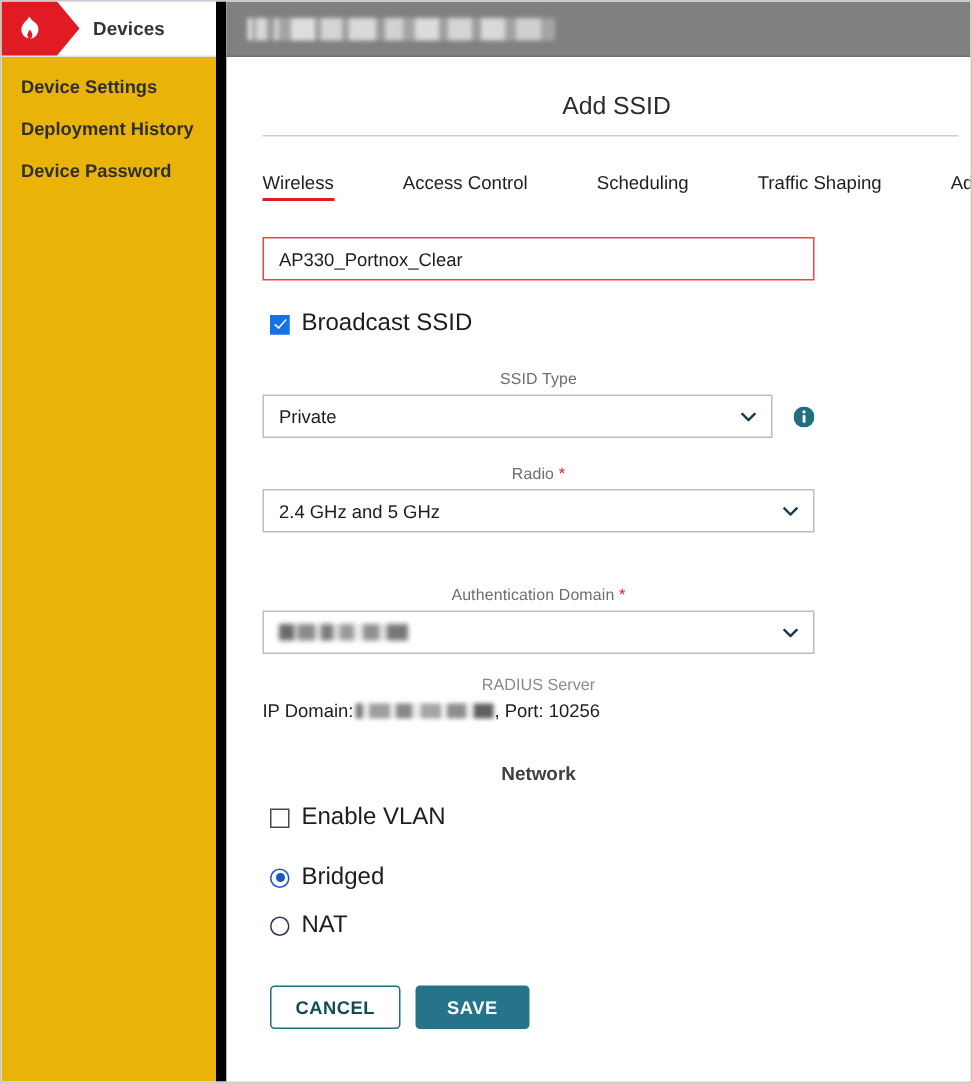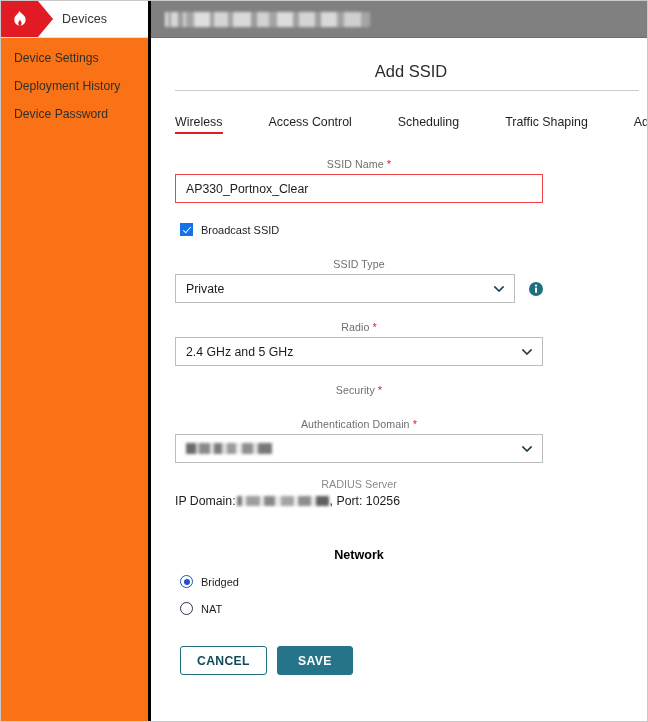"Devices" .sidebar { background: #f97316 -> #eab308; border-right: 3px solid #000000 -> 7px solid #000000; font-weight: none -> bold }
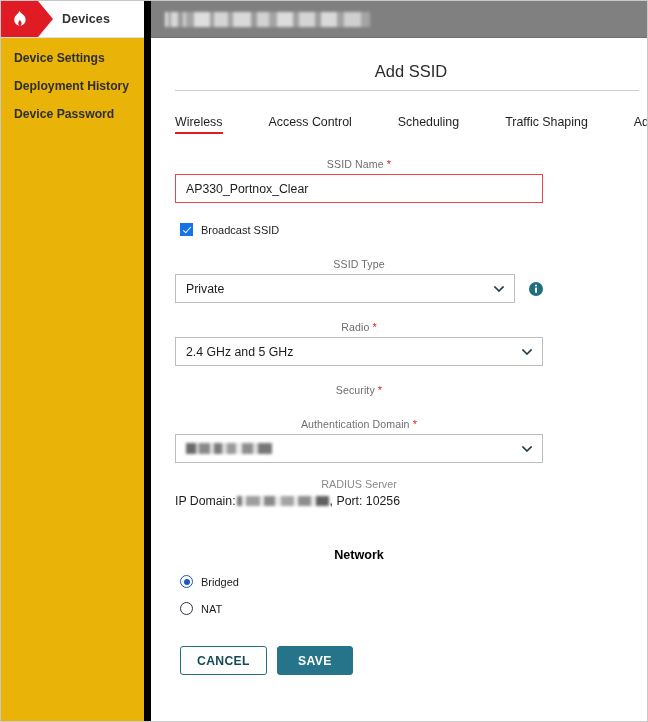"SSID Name *" div.field-label { html: <div> <span>SSID Name</span> <span>*</span> </div> -> none }
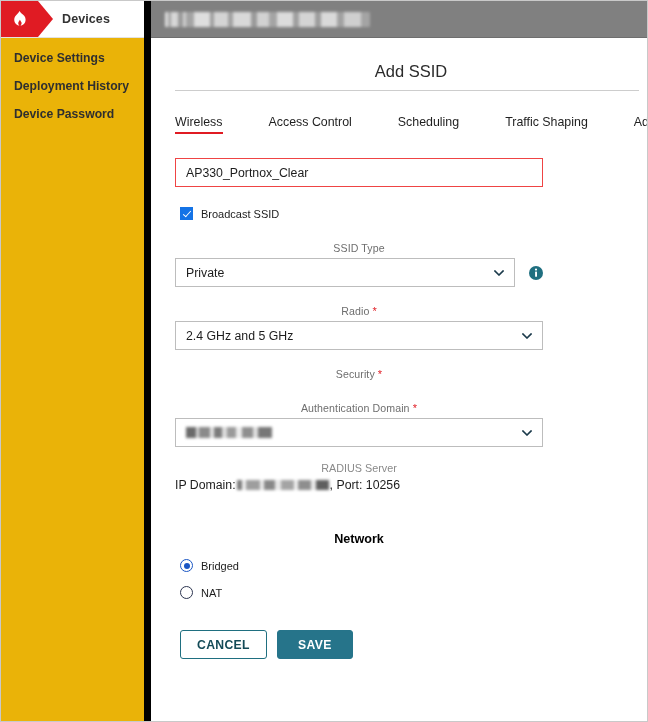"Broadcast SSID" .check-label { font-size: 11px -> 16px }
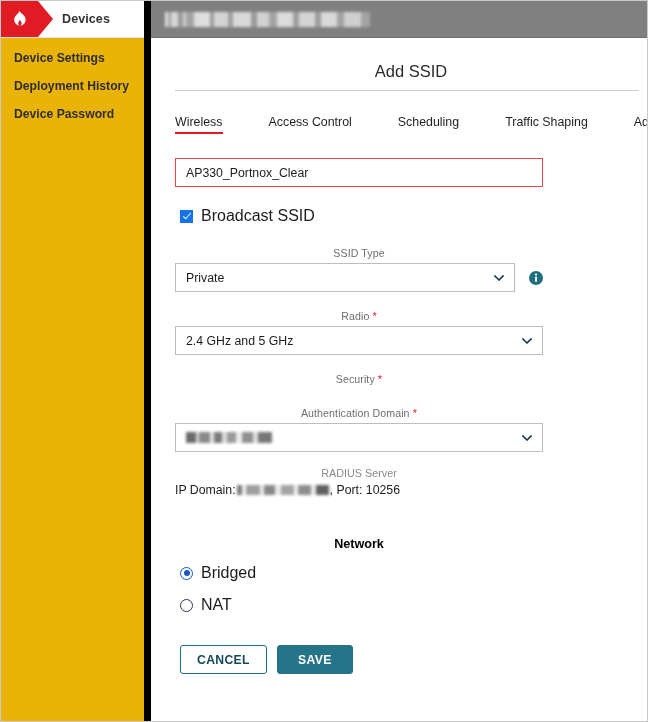"Security *" div.field-label { html: <div> <span>Security</span> <span>*</span> </div> -> none }
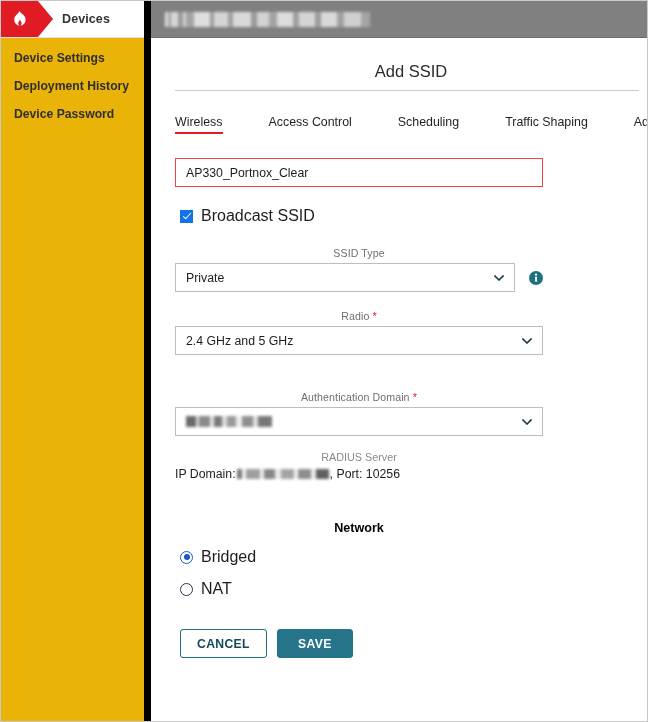"Network" .section-head { color: #000000 -> #404040; margin: 40px 0 13px 0 -> 28px 0 13px 0 }
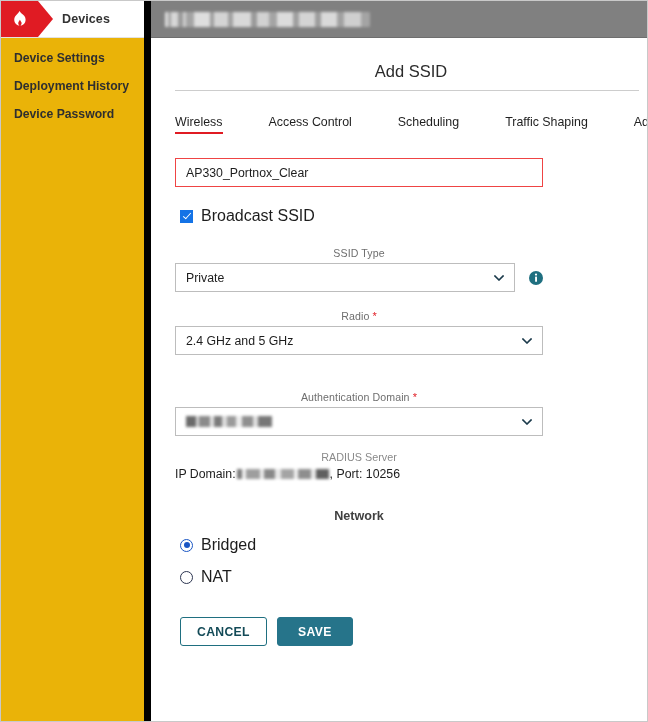"Enable VLAN" div.checkrow { html: none -> <div> <div></div> <div>Enable VLAN</div> </div> }
